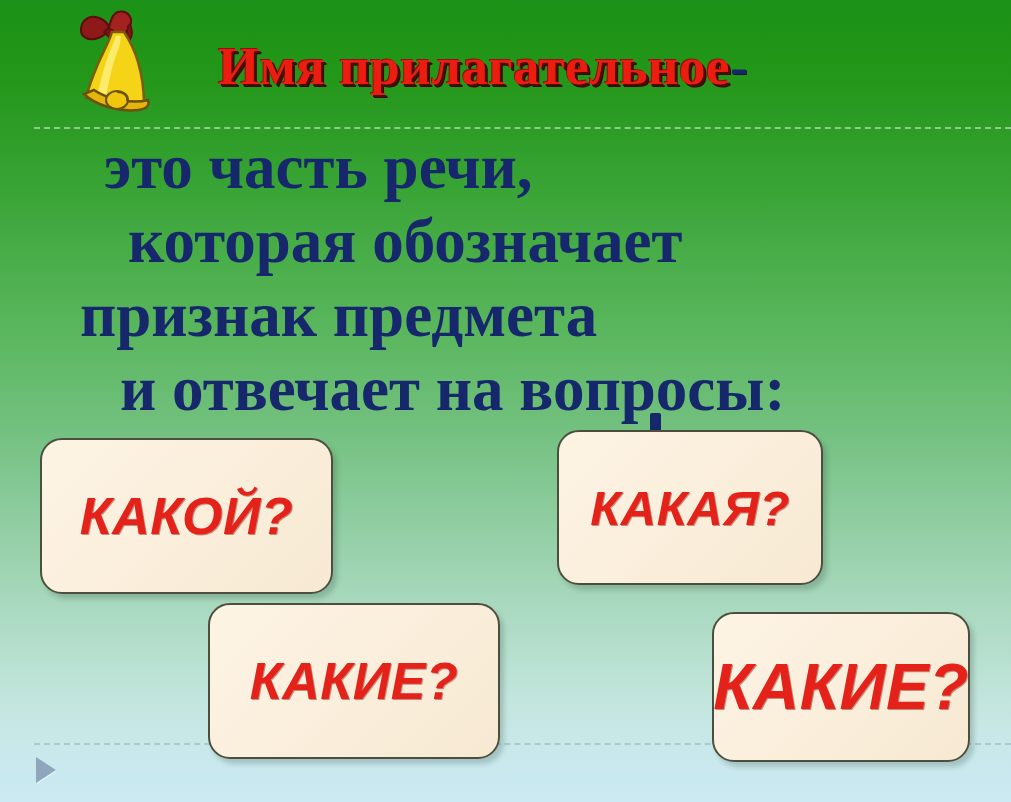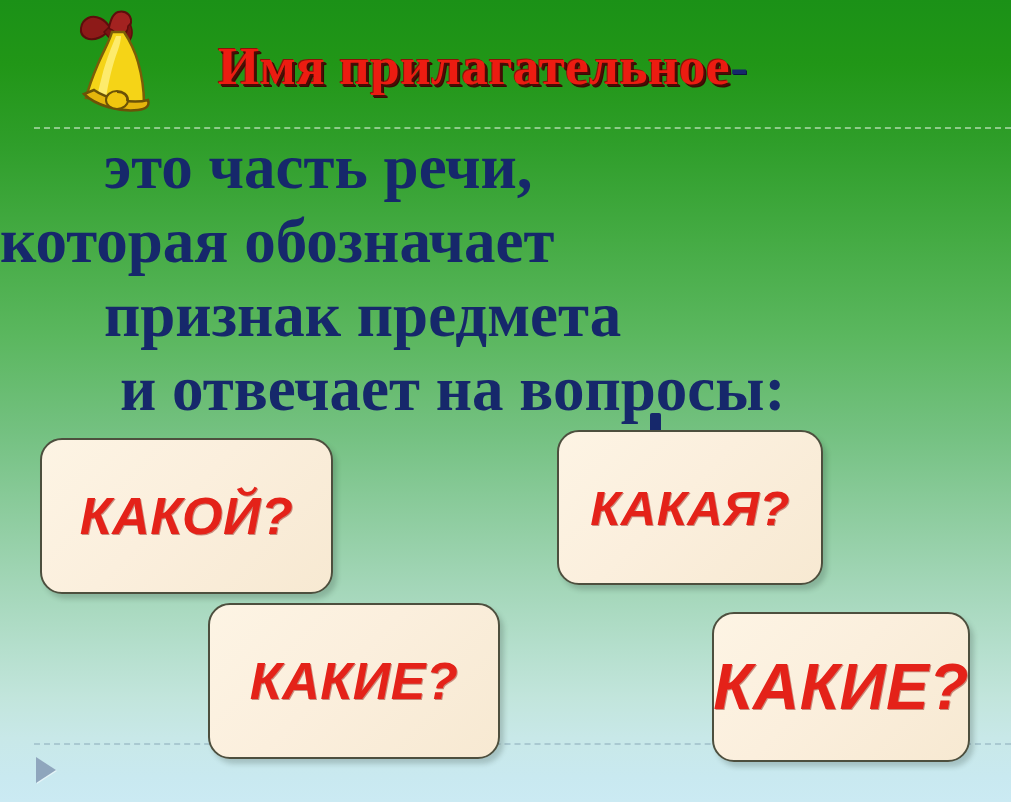"которая обозначает" .body-text .ln2 { padding-left: none -> 128px }
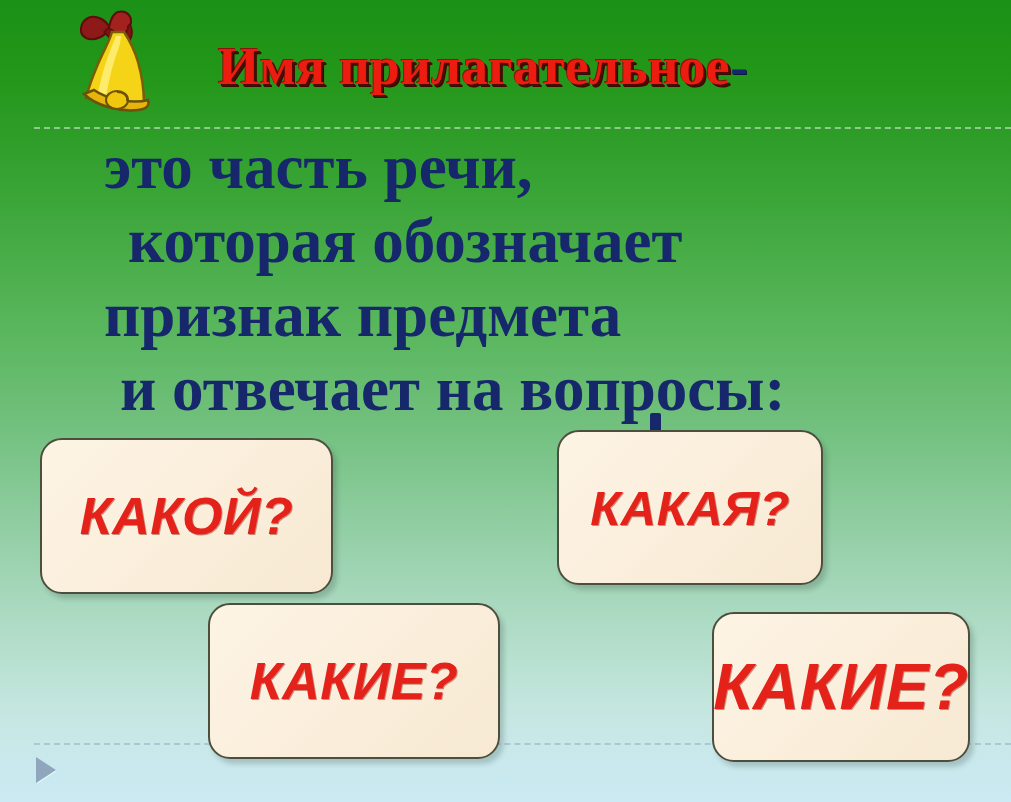"признак предмета" .body-text .ln3 { padding-left: 104px -> 80px }
